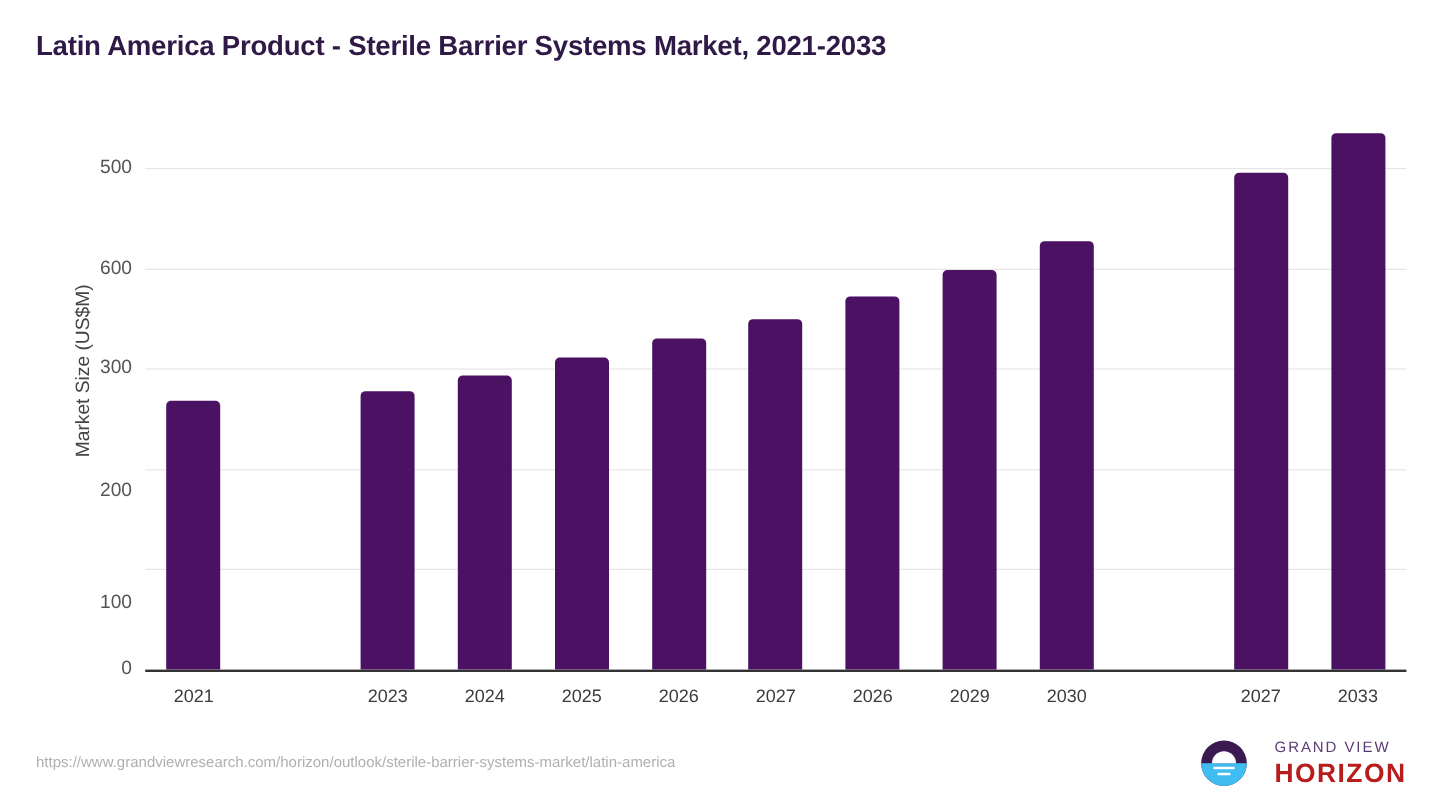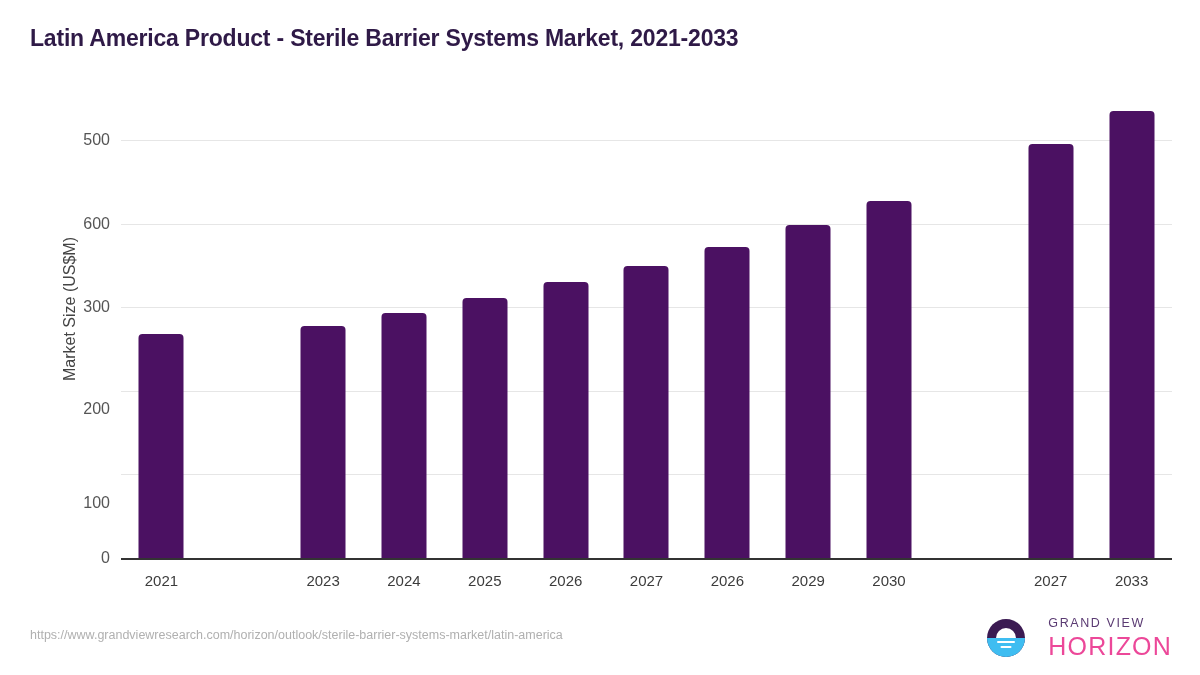"HORIZON" .logo-text .horizon { color: #ec4899 -> #b91c1c; font-size: 25px -> 22px; font-weight: normal -> bold }
